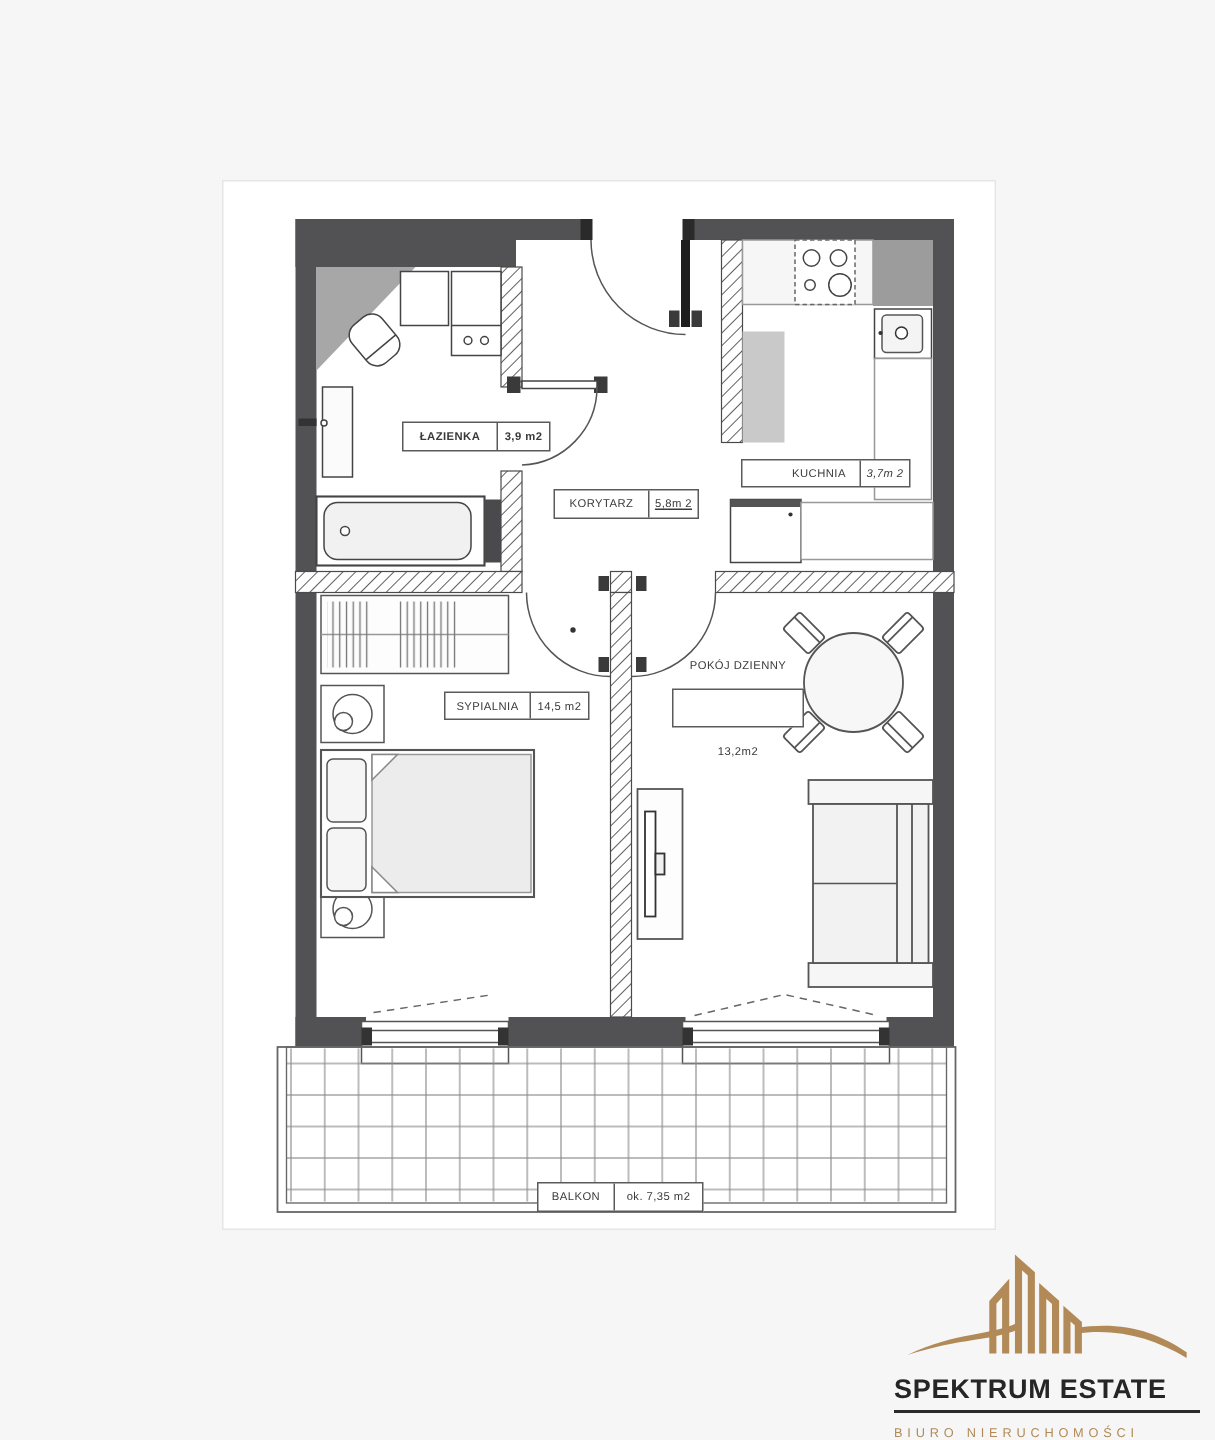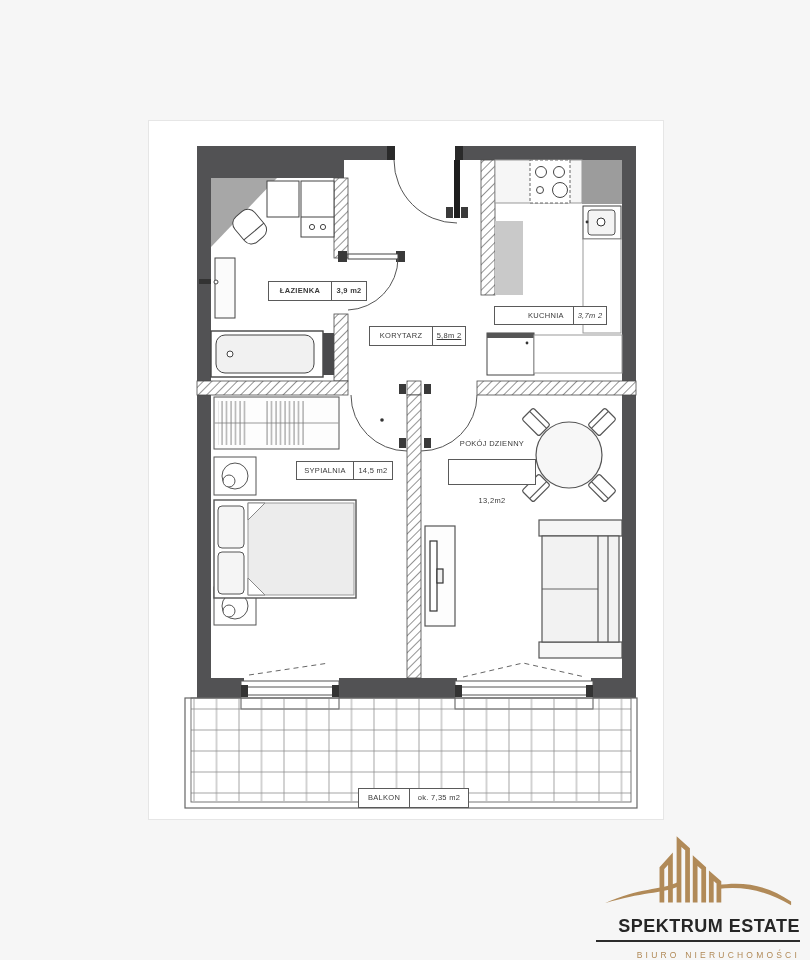"SPEKTRUM ESTATE" .logo { text-align: right -> left }
